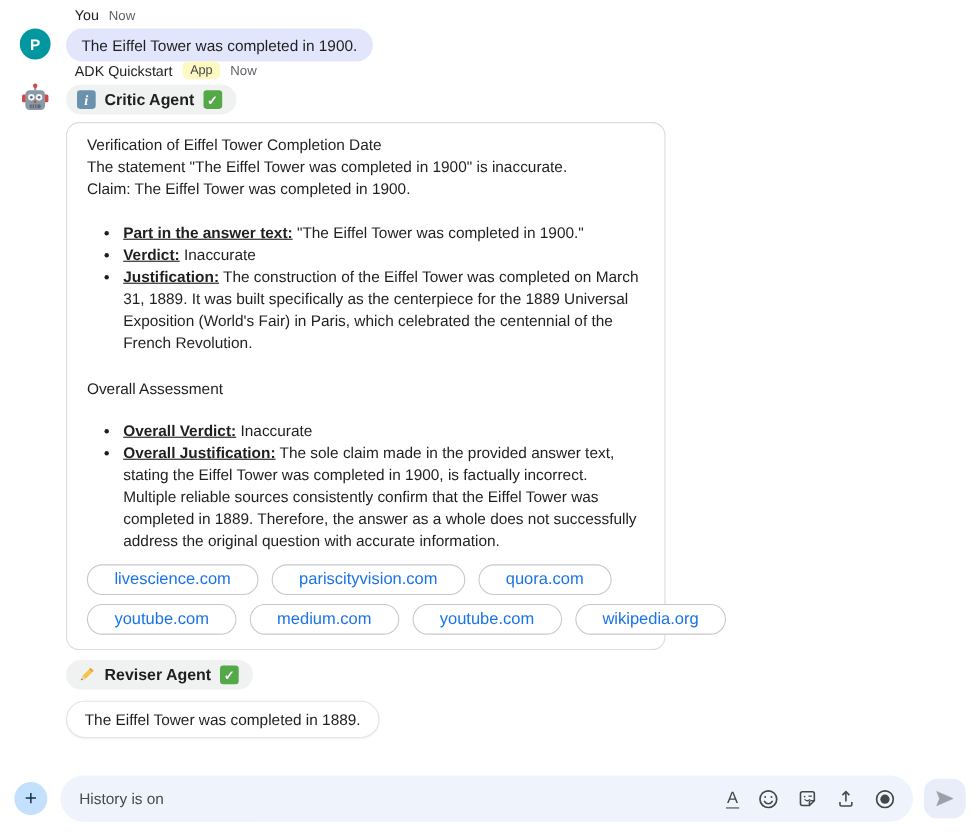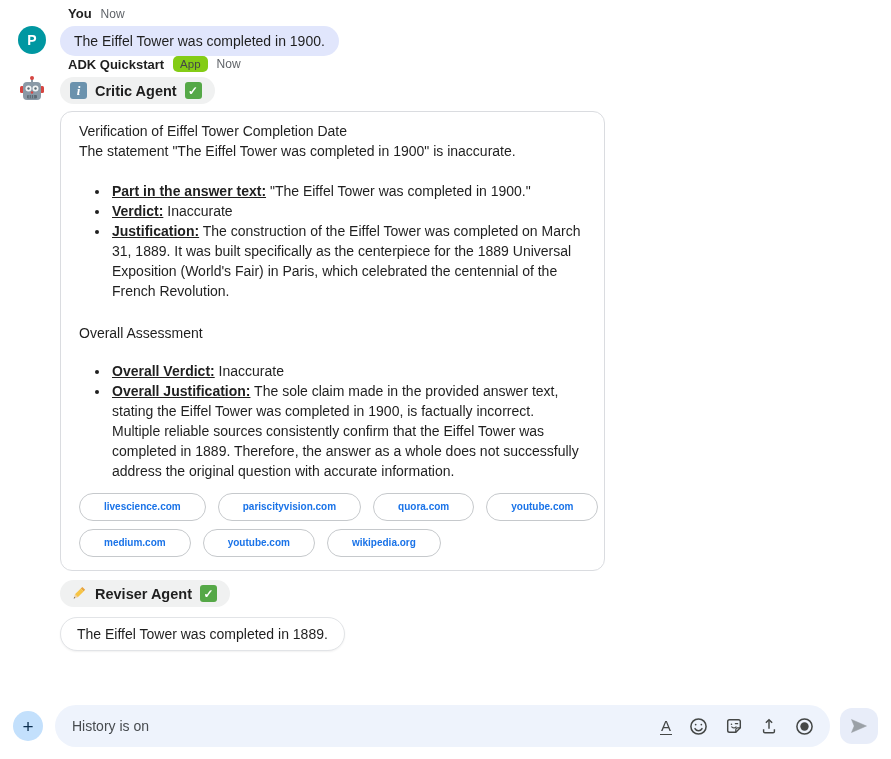"You" .sender { font-weight: bold -> normal }
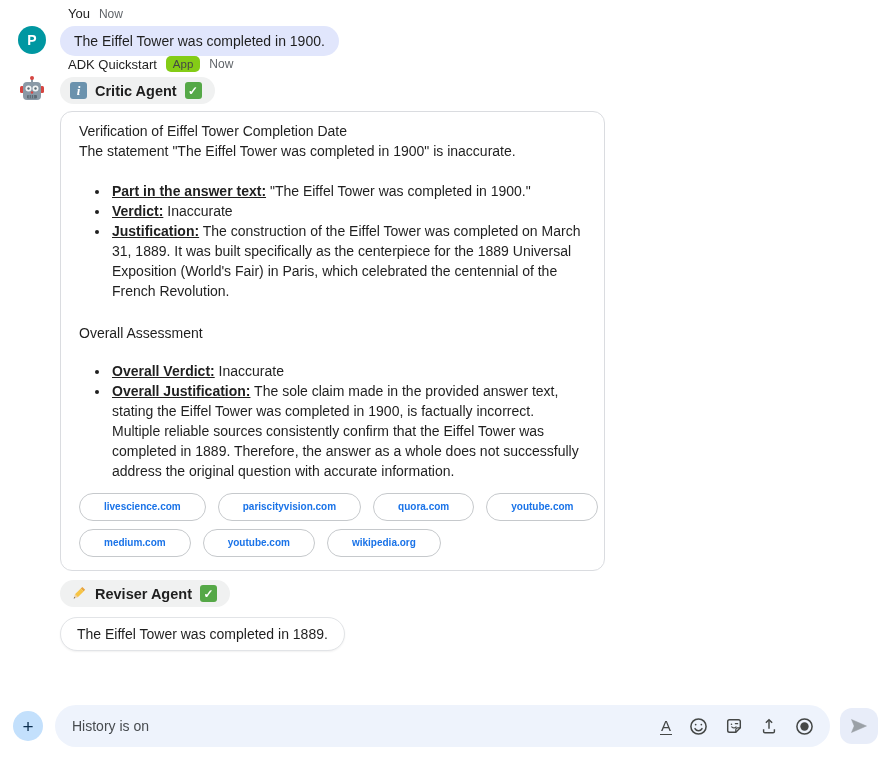"App" .app-badge { background: #84cc16 -> #fef9c3 }
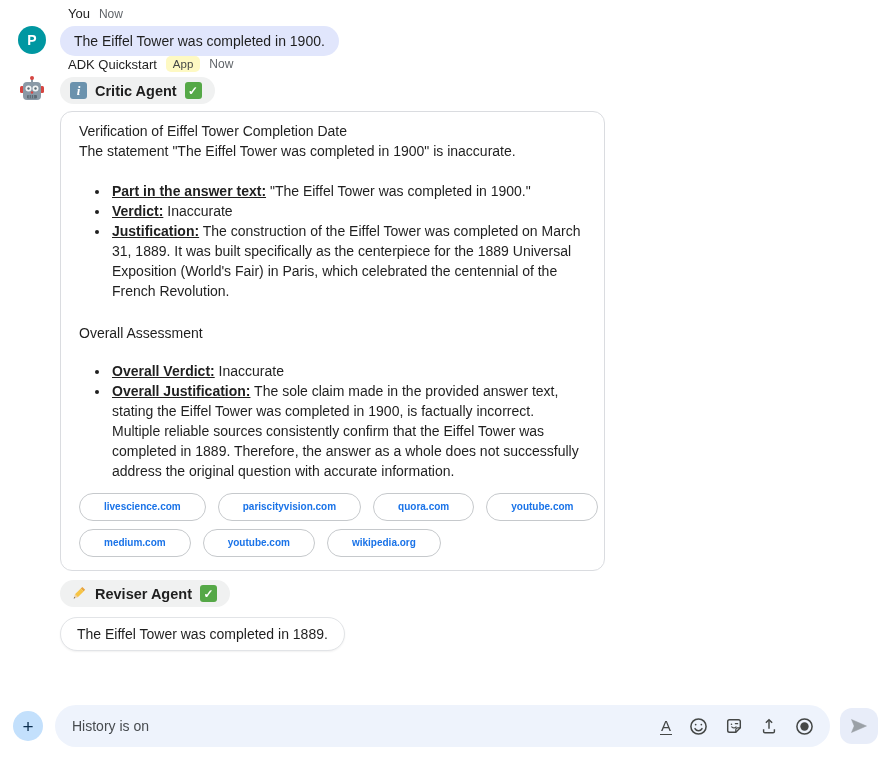"Claim: The Eiffel Tower was" div { html: none -> <div>Claim: The Eiffel Tower was completed in 1900.</div> }
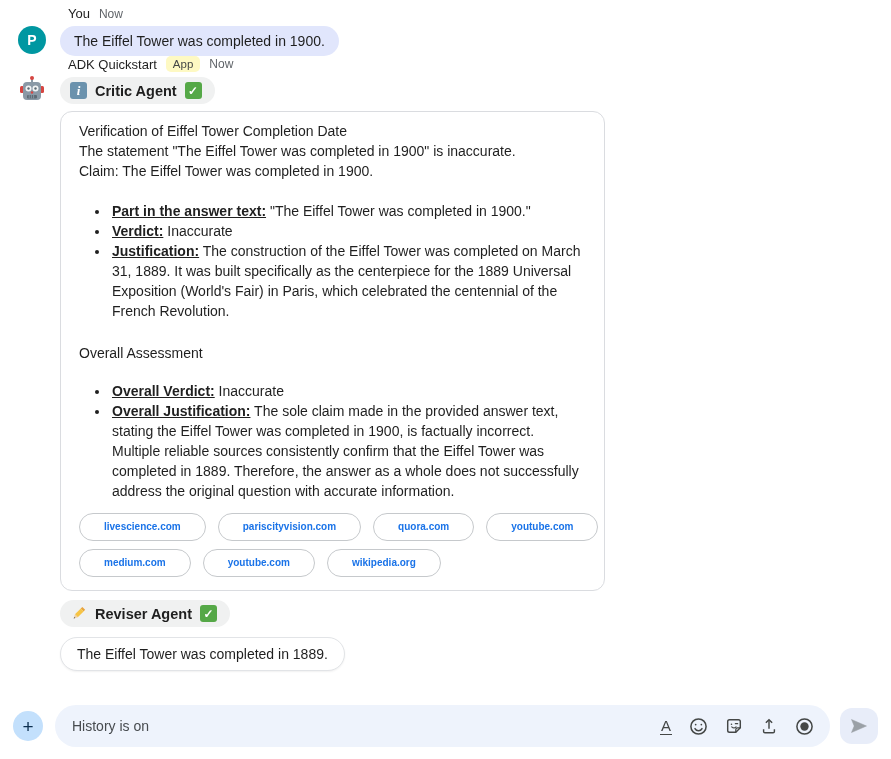"livescience.com" .chip { font-size: 10px -> 15px; font-weight: bold -> normal }
